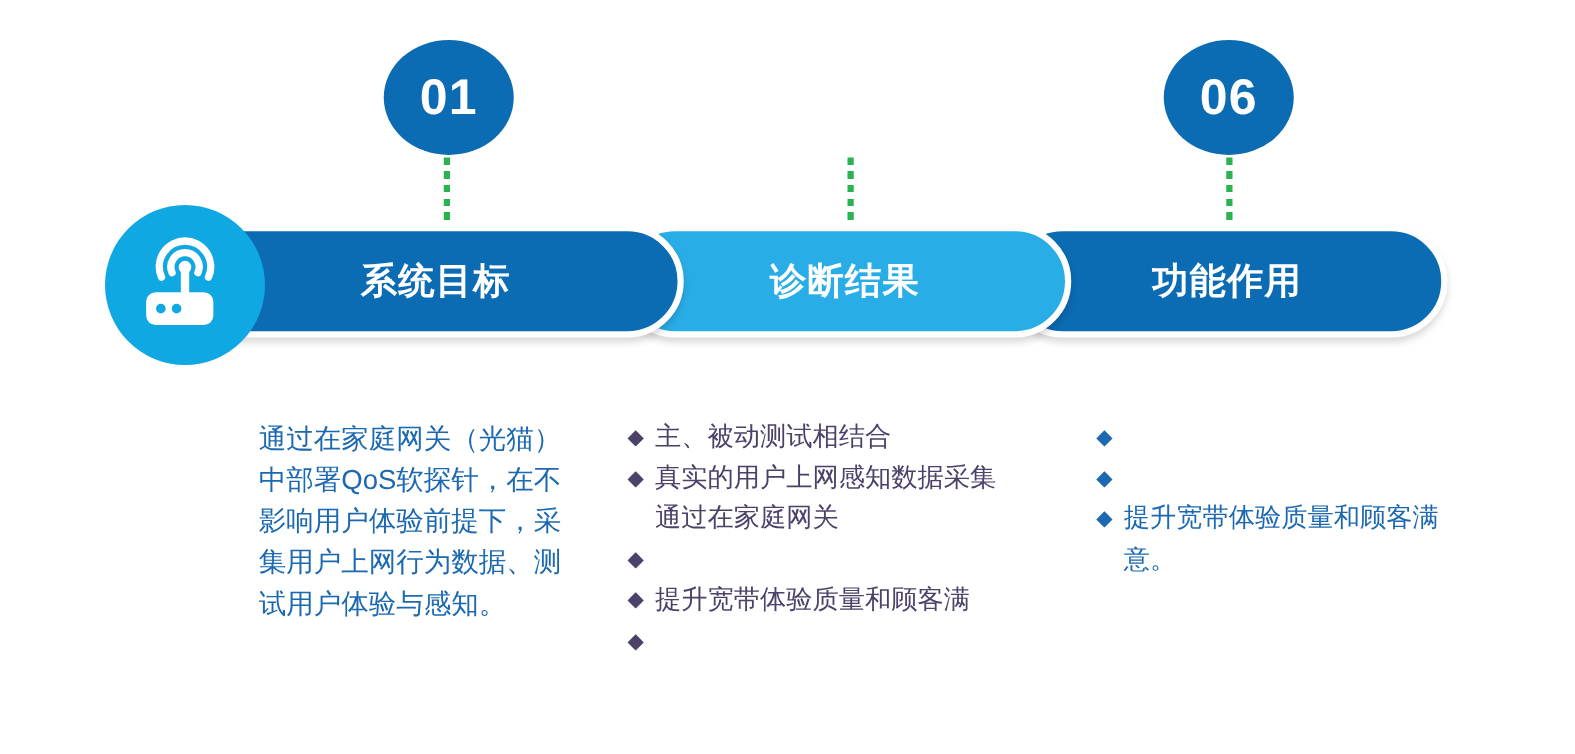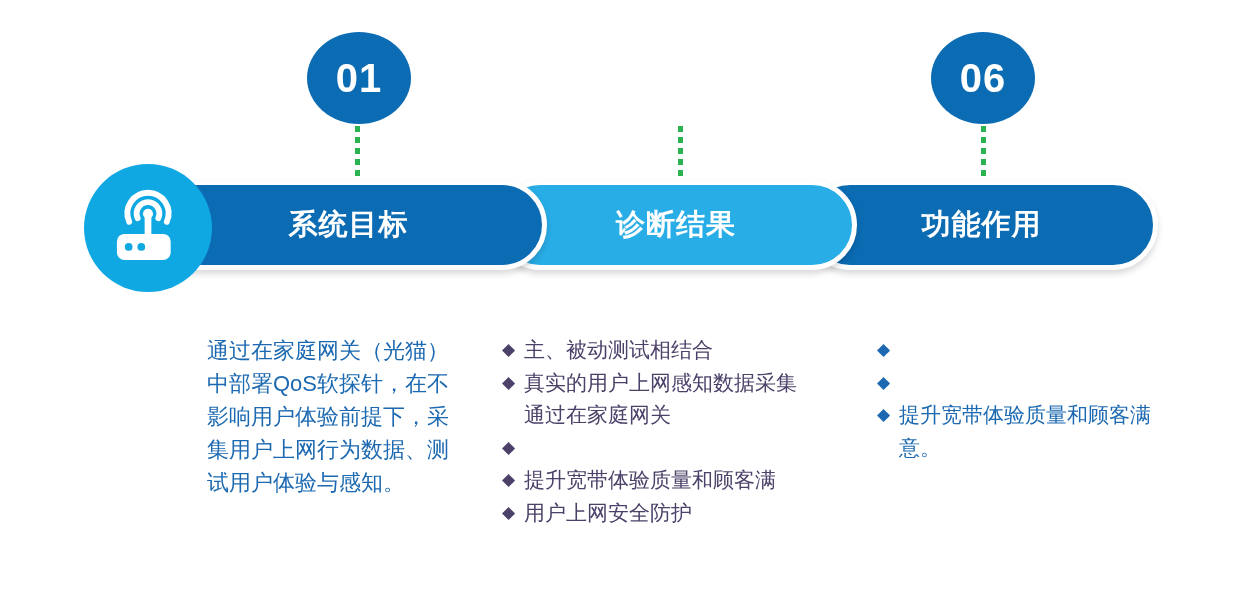"用户上网安全防护" span.txt { html: <span>用户上网安全防护</span> -> none }
